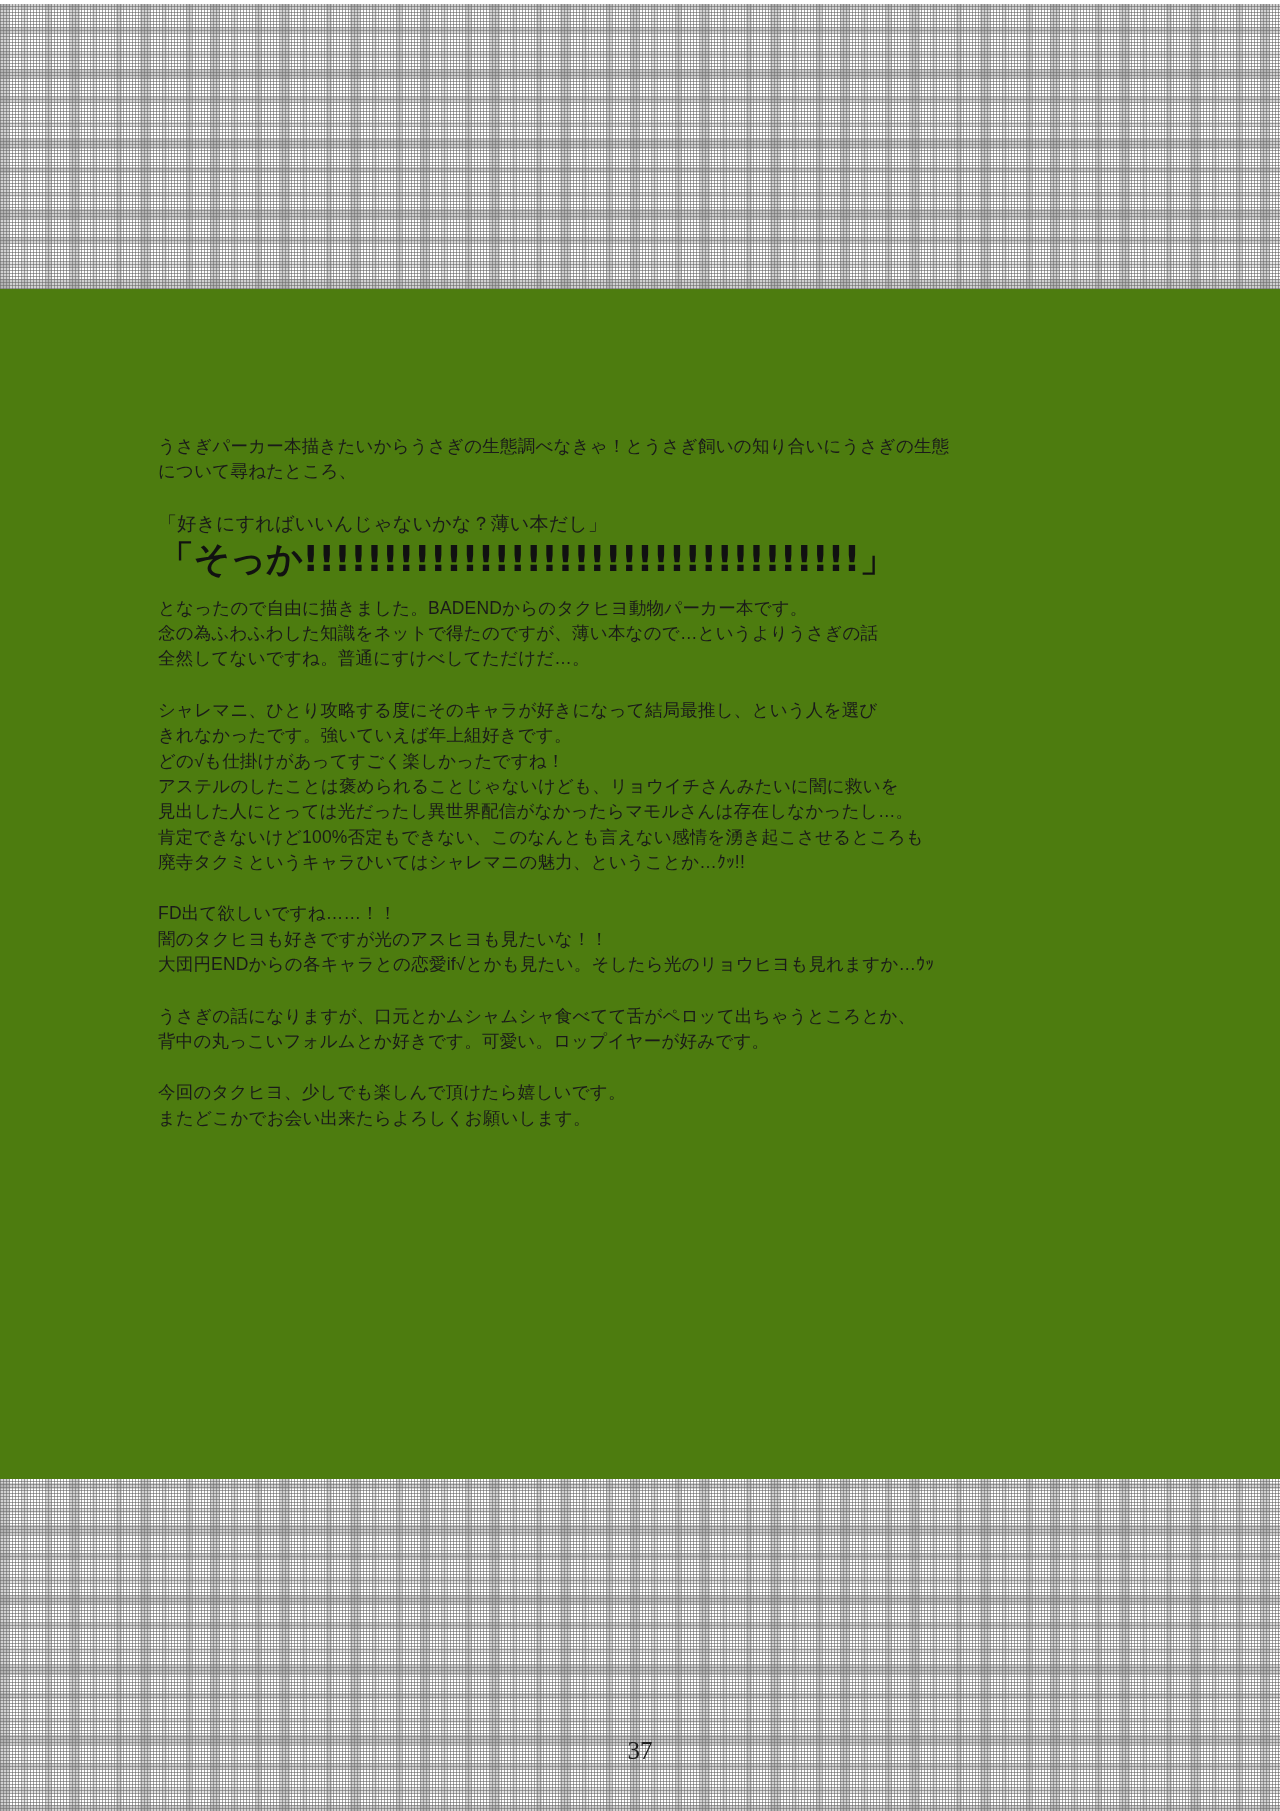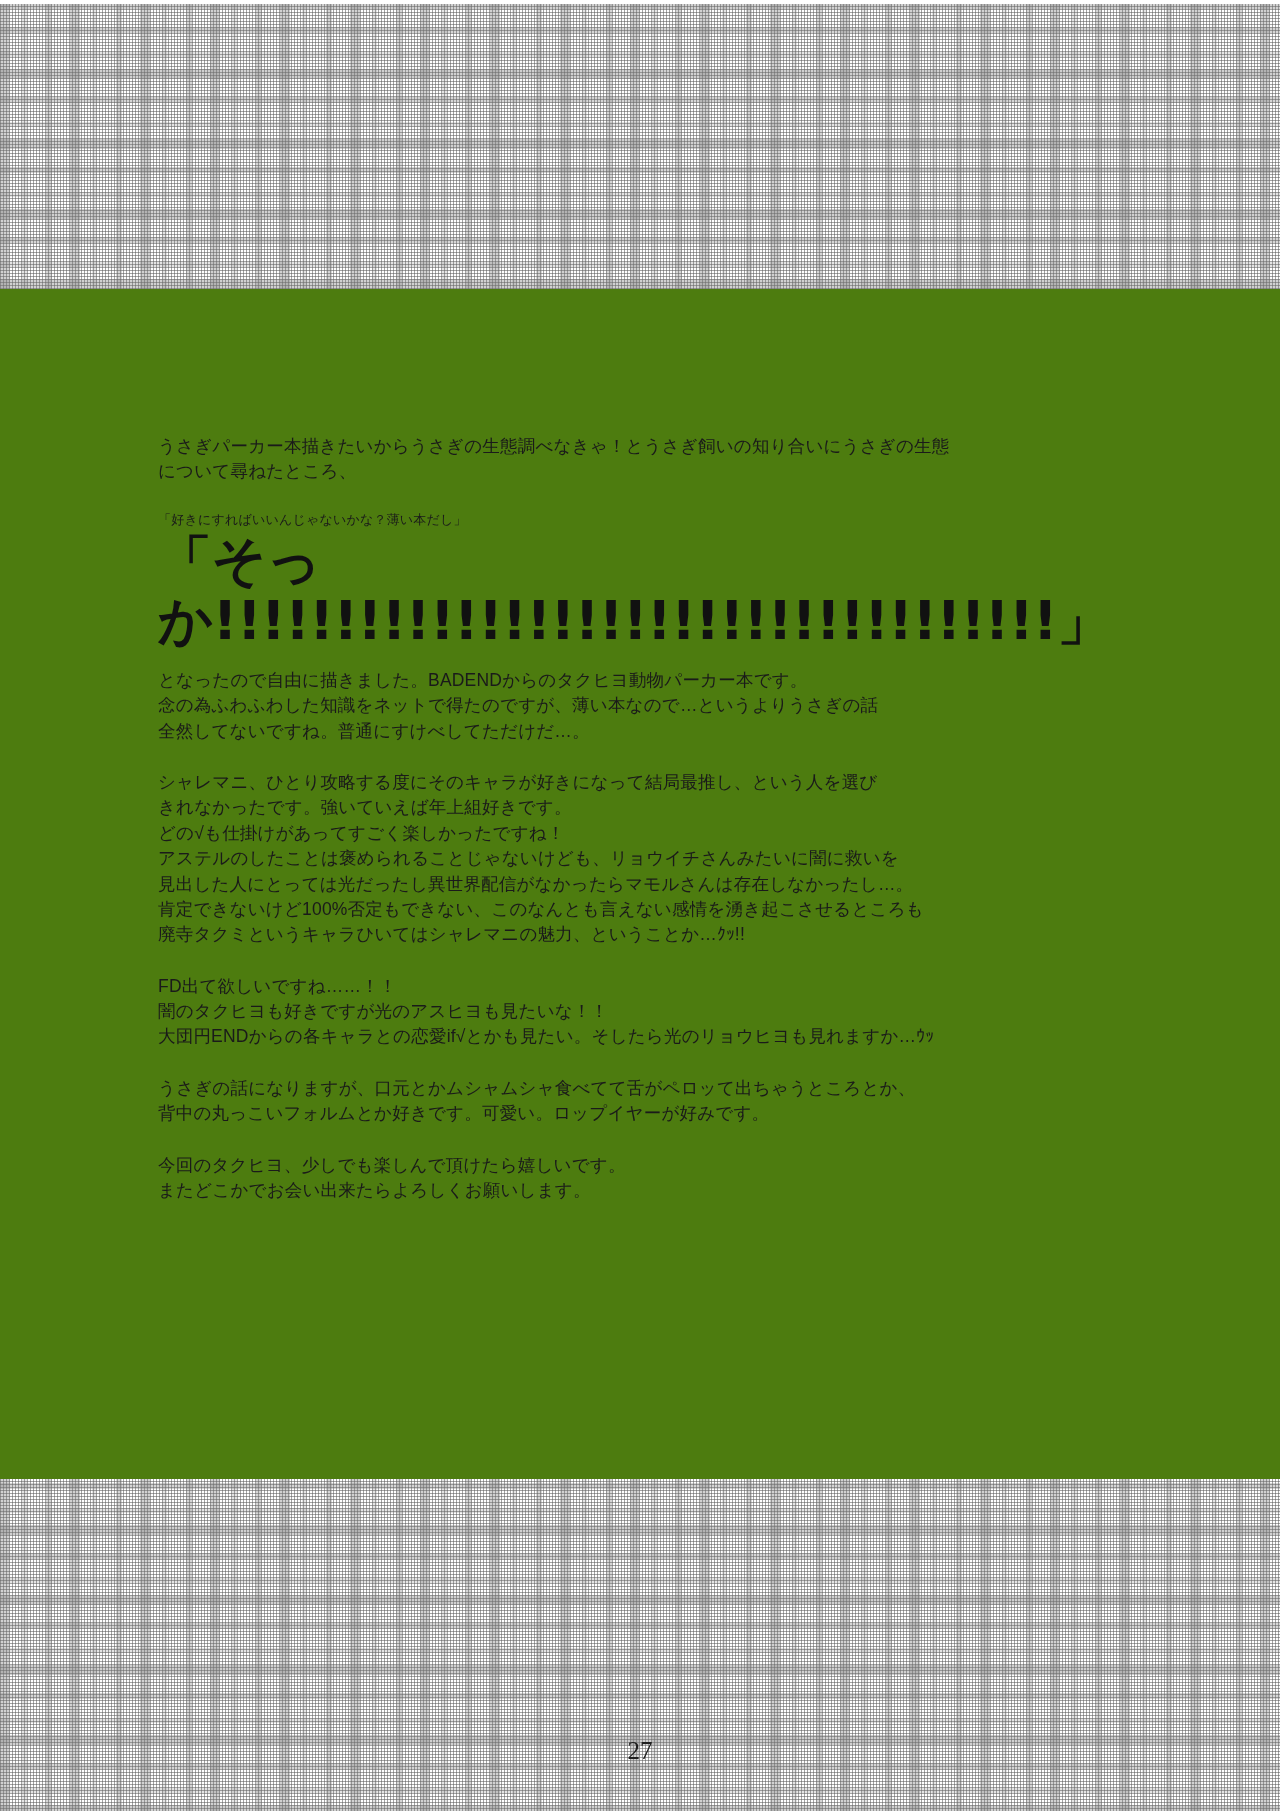"「好きにすればいいんじゃないかな？薄い本だし」" .quote-line { font-size: 13px -> 19px }
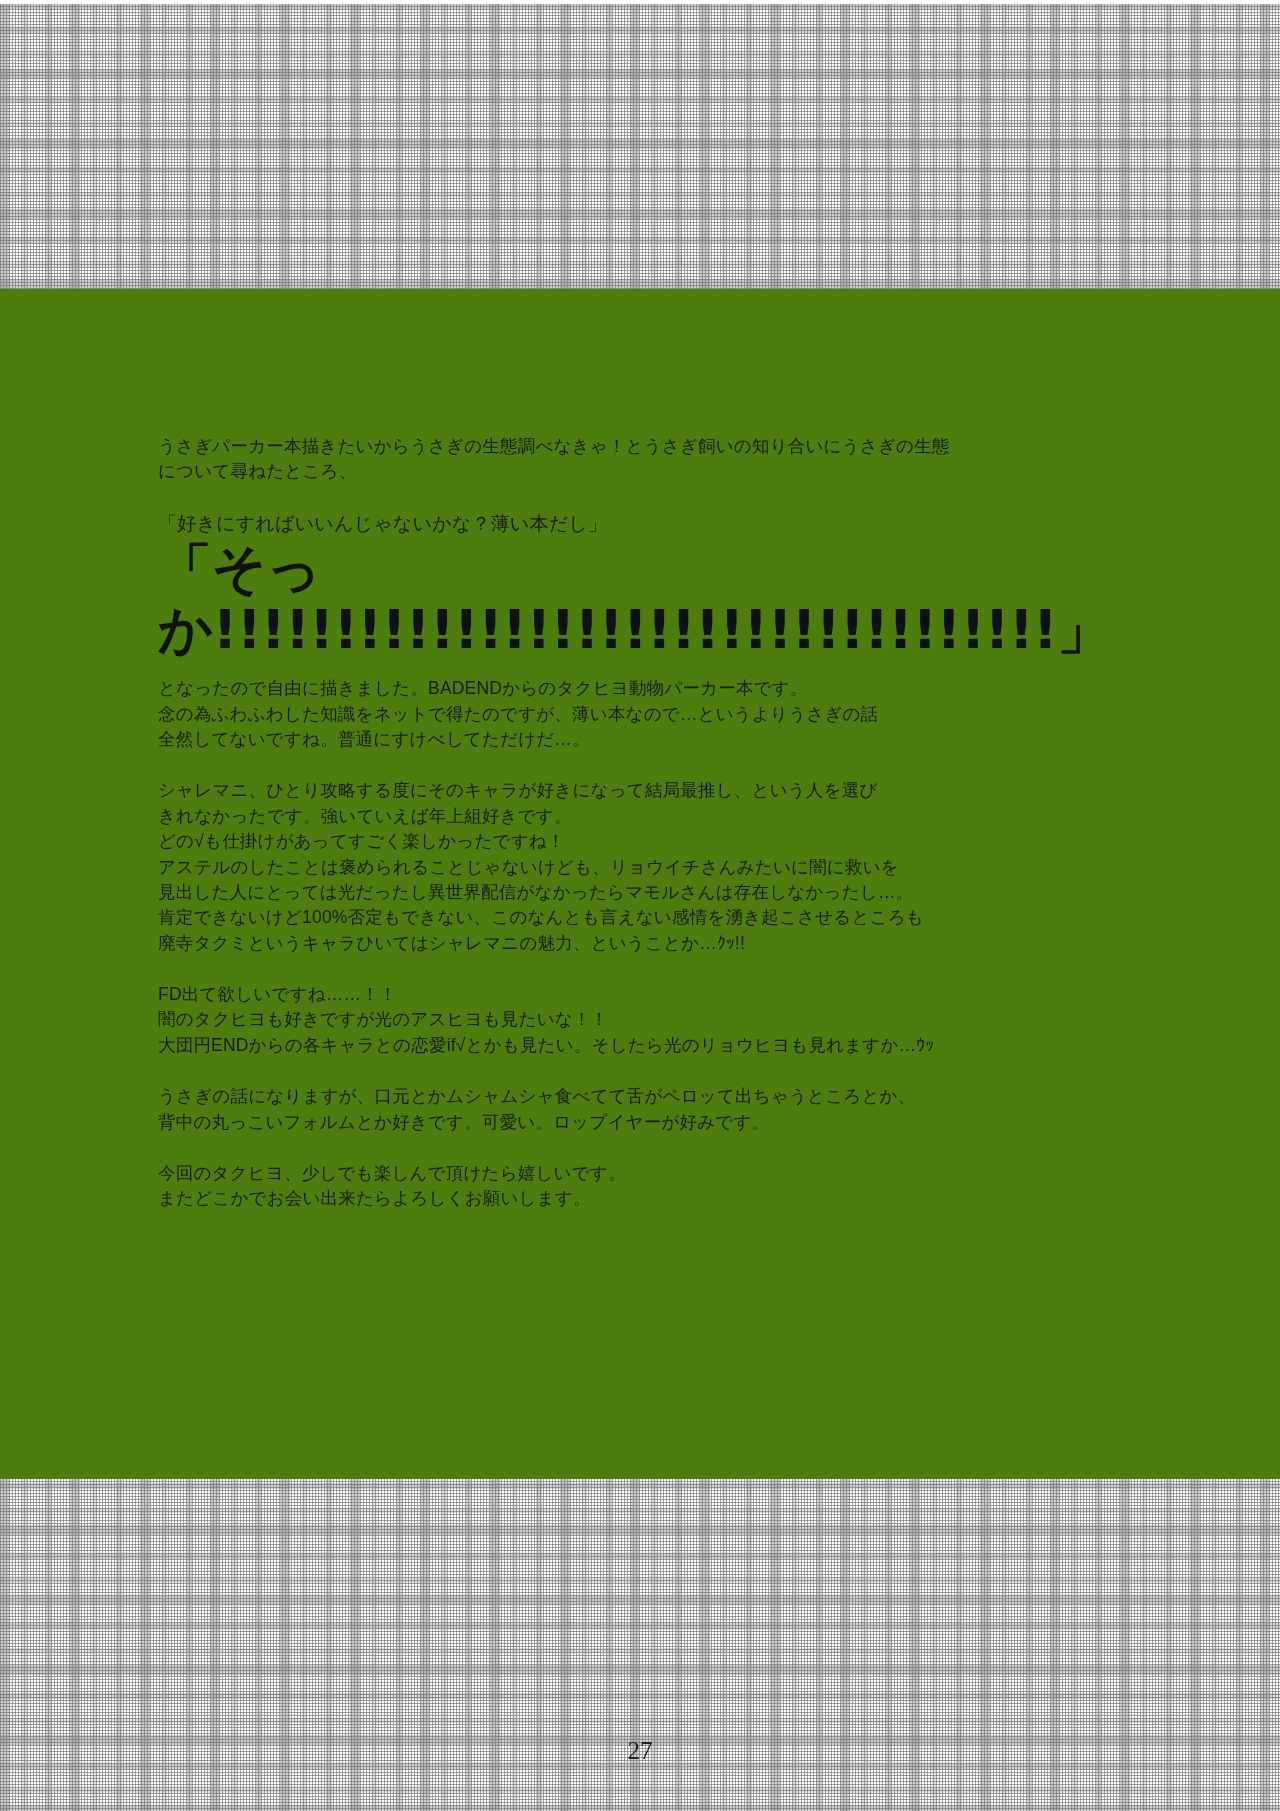"「そっか!!!!!!!!!!!!!!!!!!!!!!!!!!!!!!!!!!!」" .shout { font-size: 54px -> 36px }
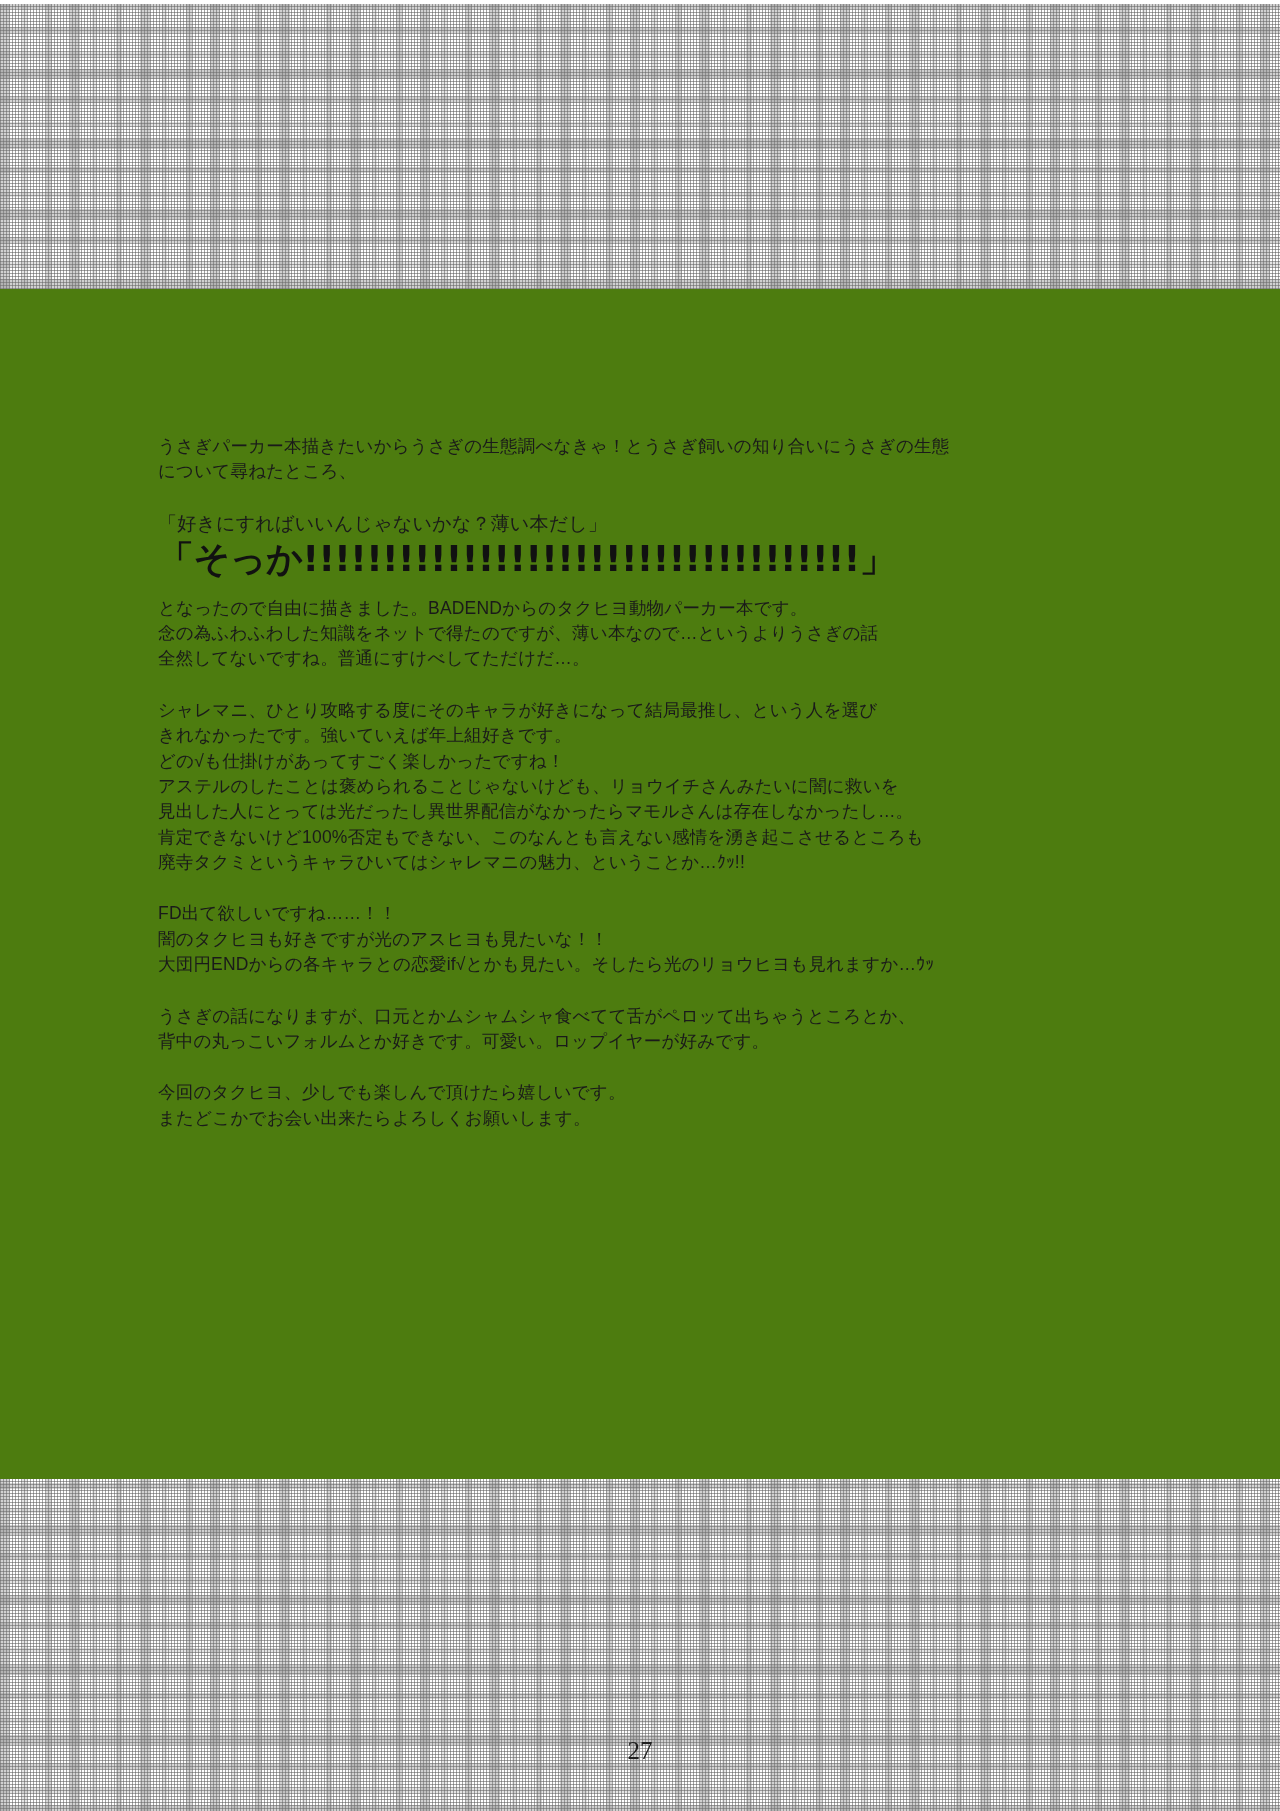"27" div.page-number { text: 27 -> 37 }
